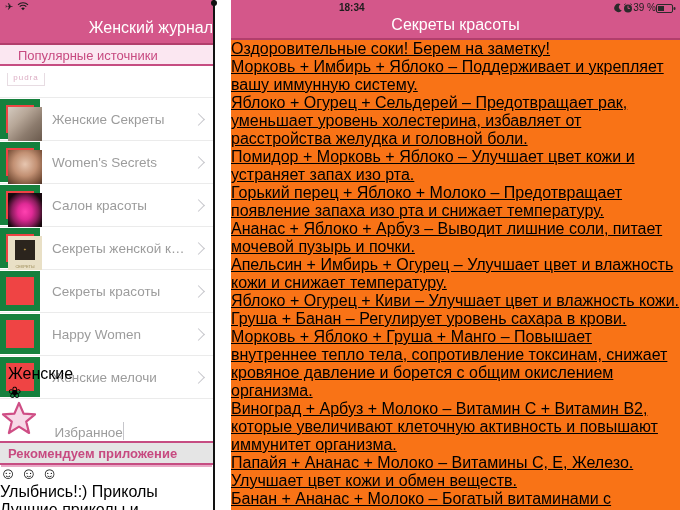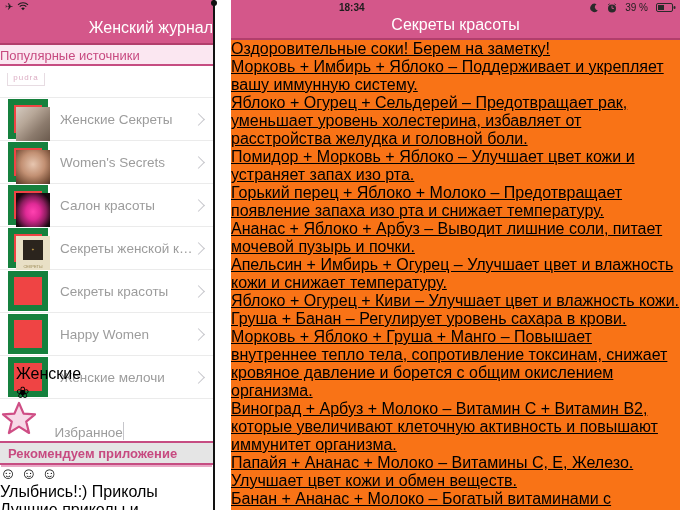"39 %" .status-right { align-items: center -> flex-end; gap: 8px -> 0 }
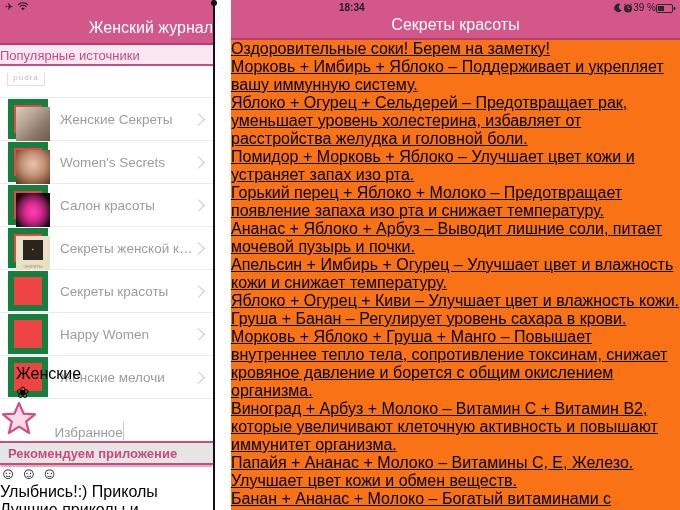"Популярные источники" .section-bar { padding: 3px 8px 0 0 -> 3px 8px 0 18px }
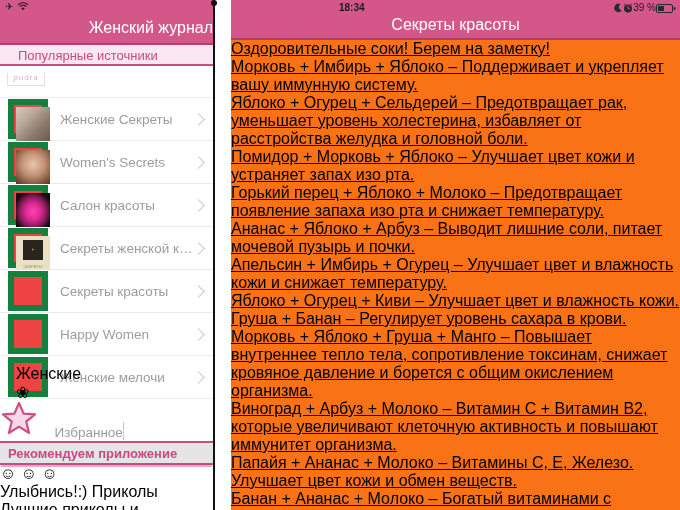"Женские Секреты" .row { padding: 0 10px 0 8px -> 0 10px 0 0 }
